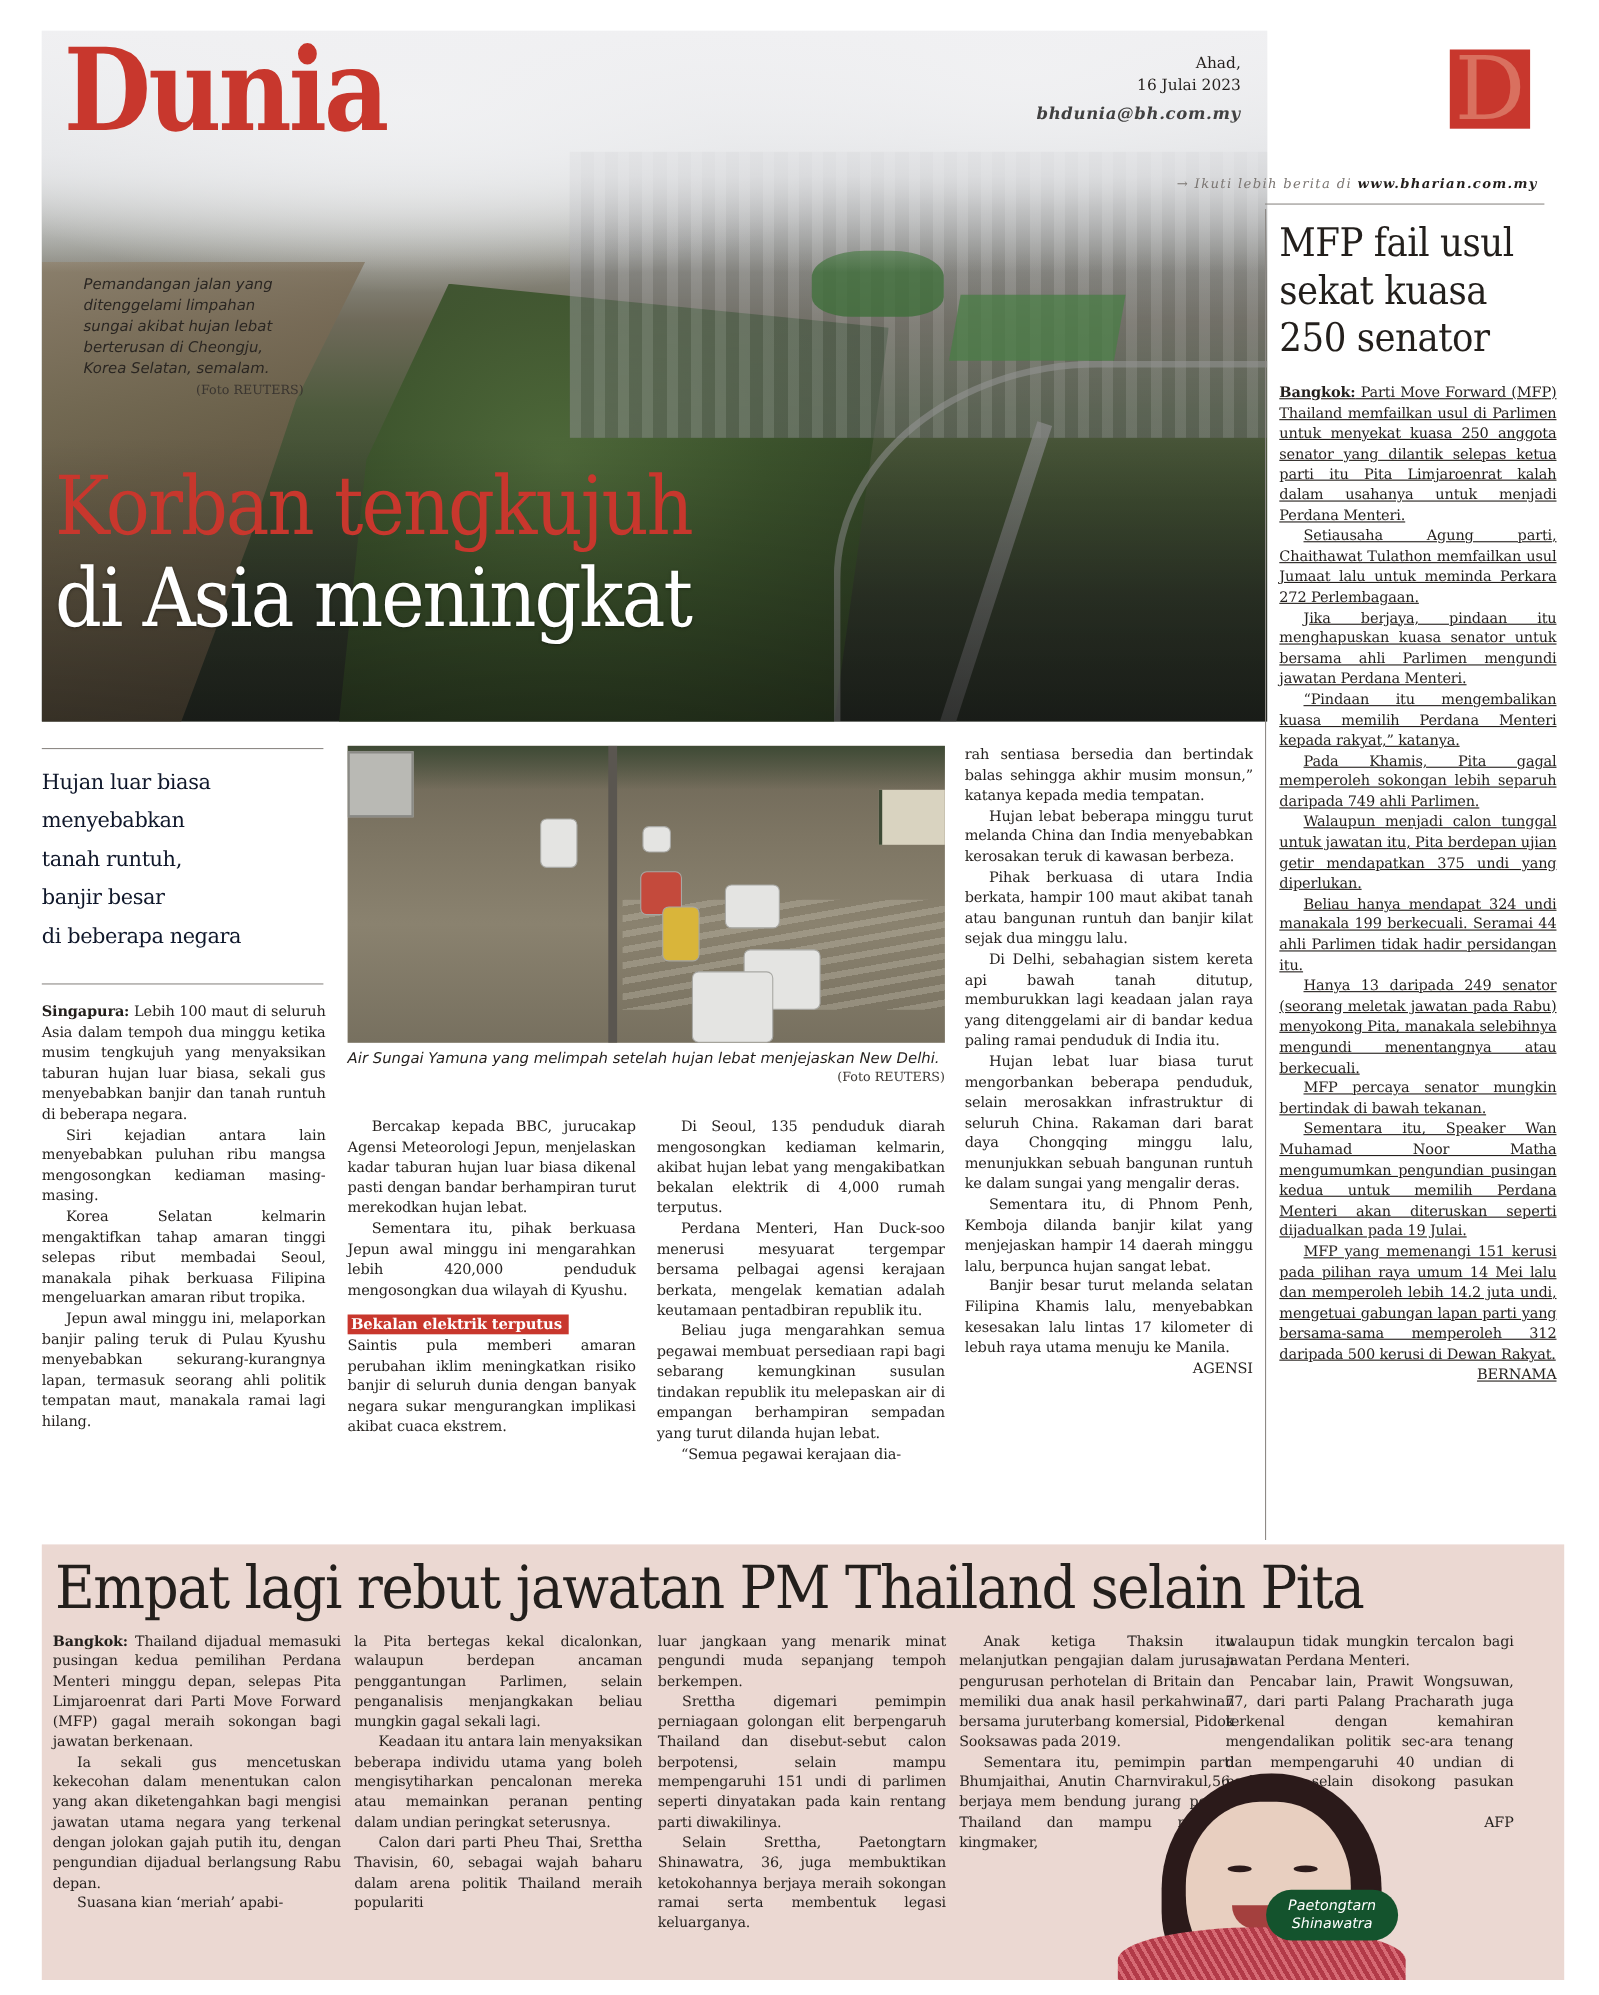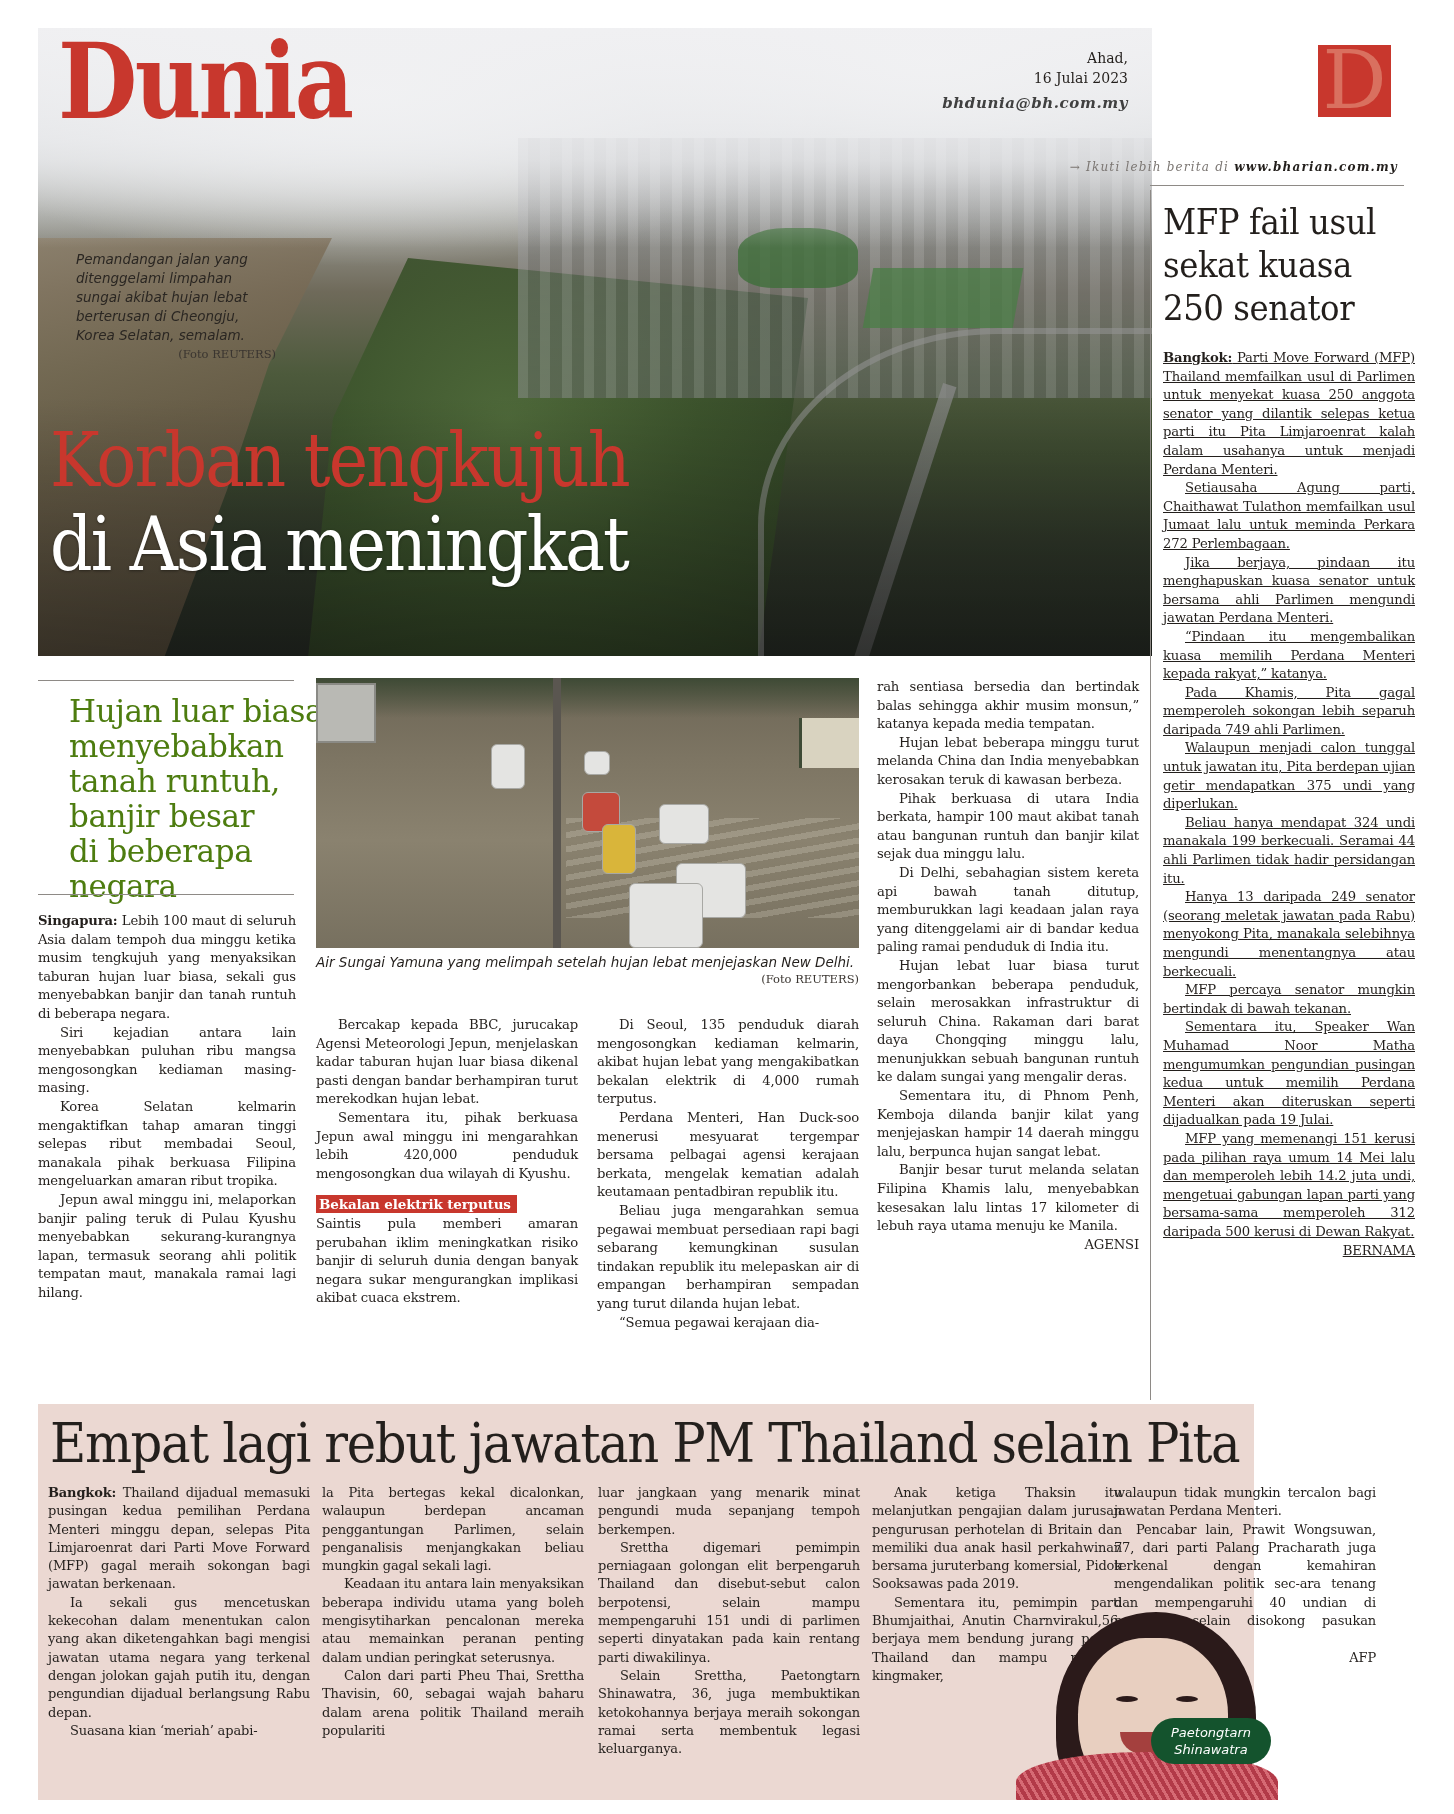"Hujan luar biasa" .kicker { color: #4d7c0f -> #0f172a; font-size: 31px -> 19px; margin-left: 31px -> none }
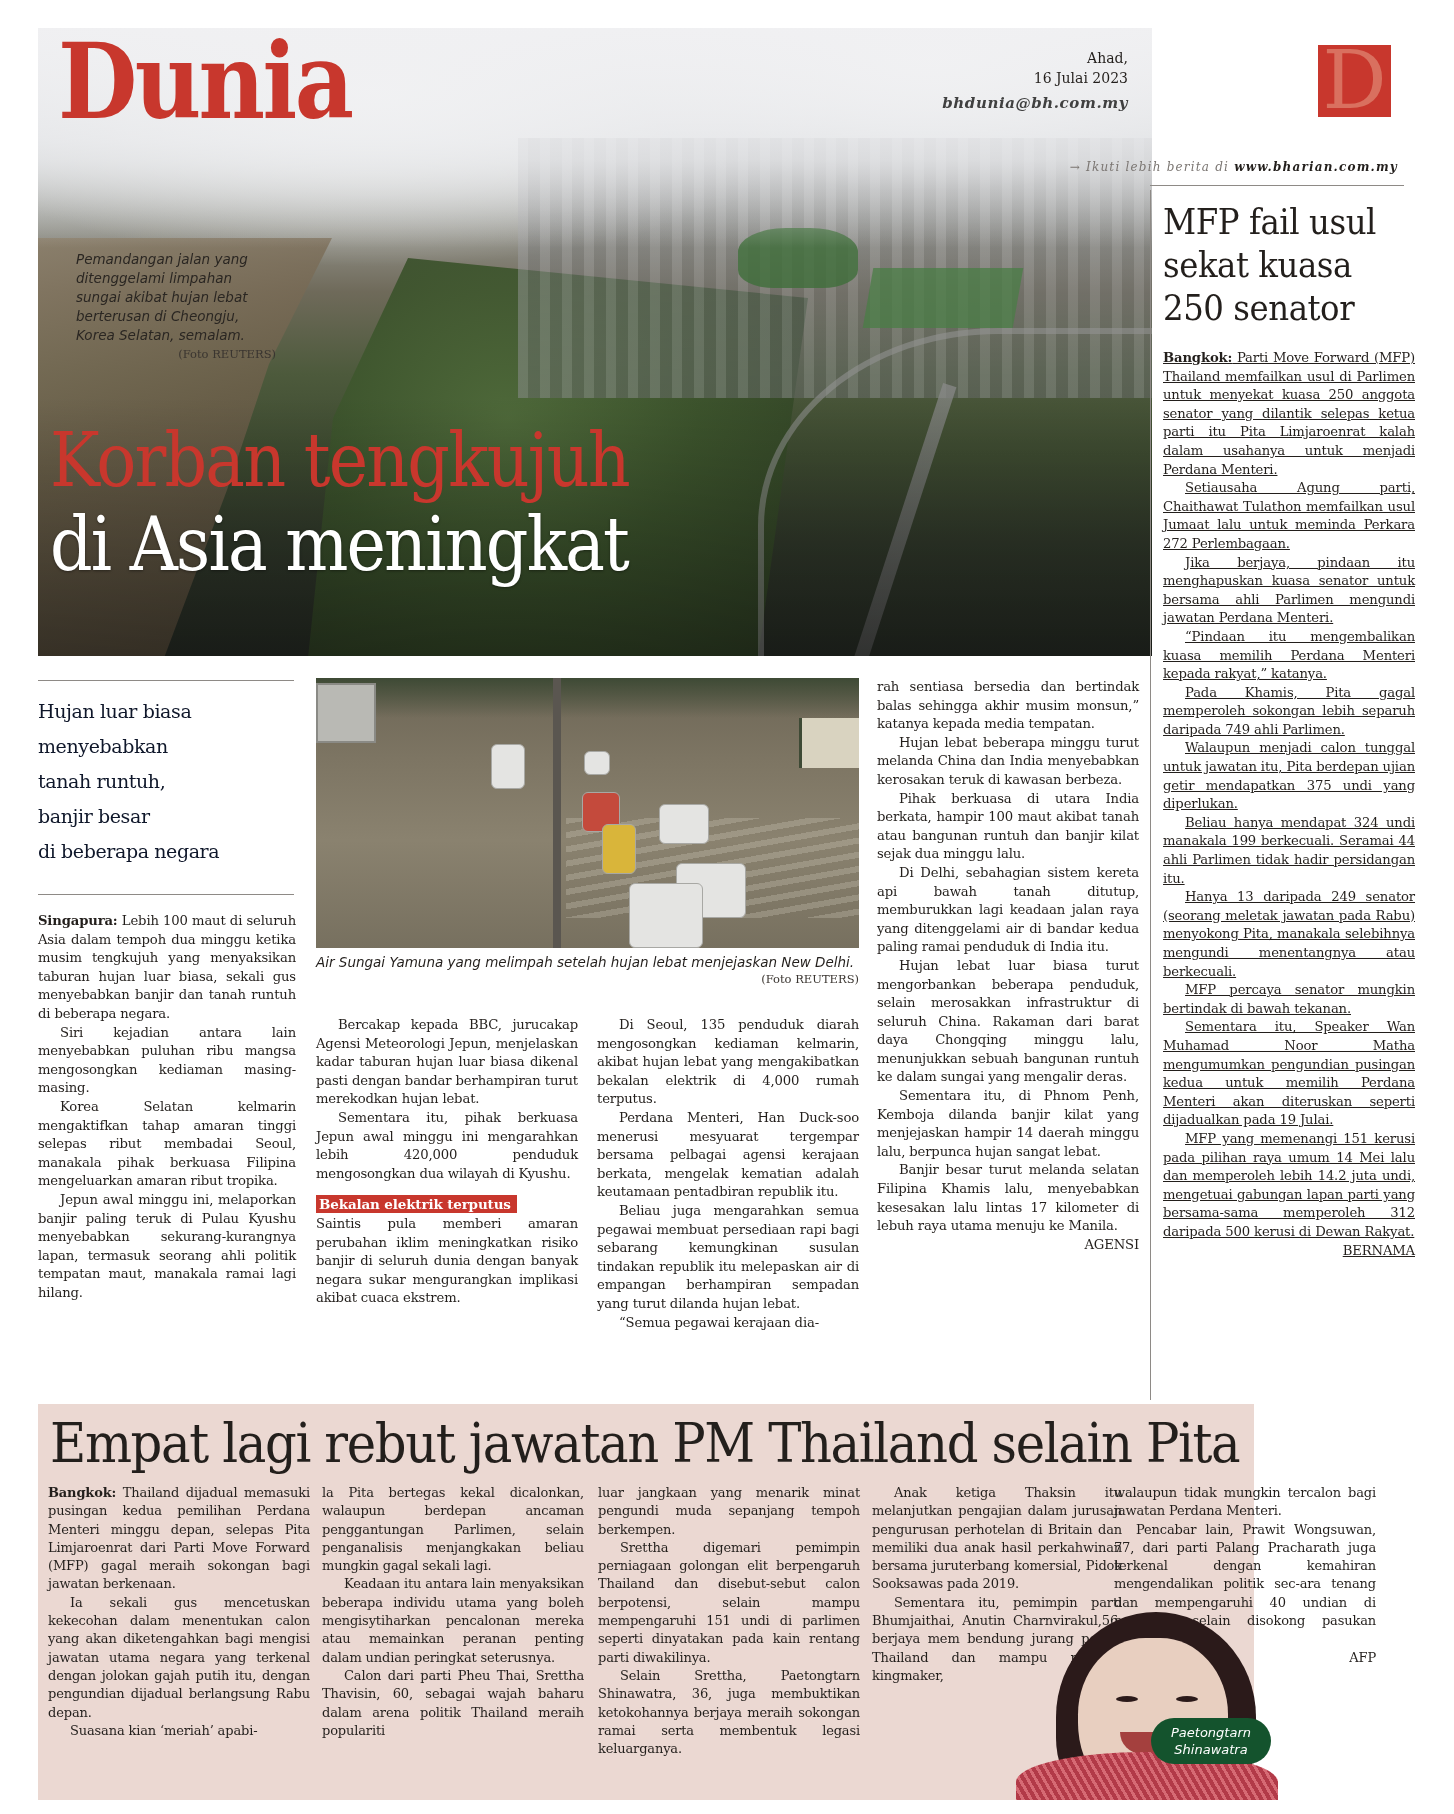"Empat lagi rebut jawatan PM" .bottom { width: 1216px -> 1384px }
